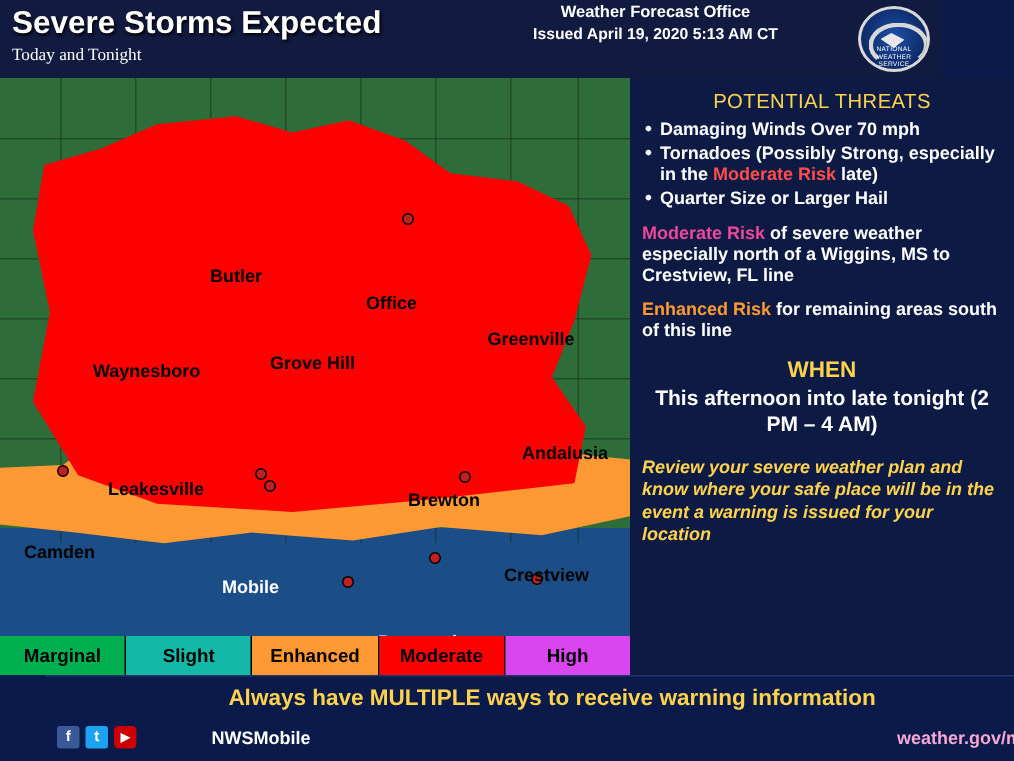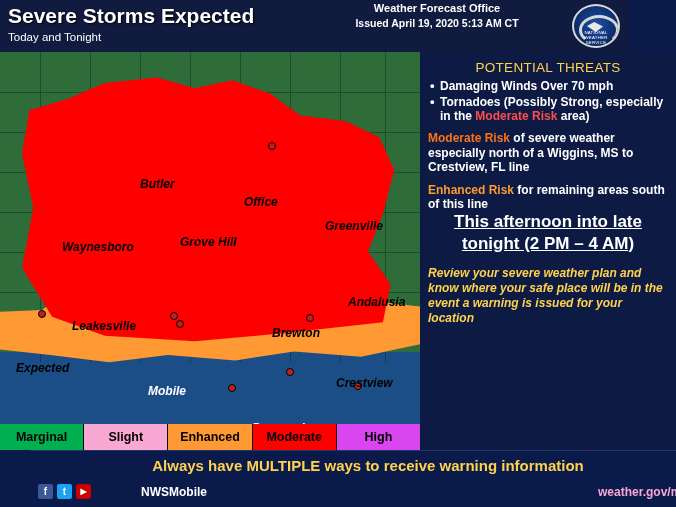"Today and Tonight" .hdr-sub { font-family: none -> Liberation Serif, serif }
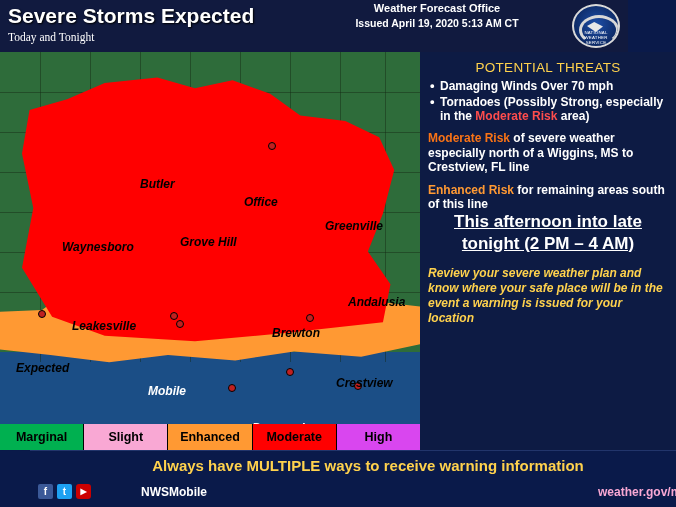"area)" span { text: area -> late }
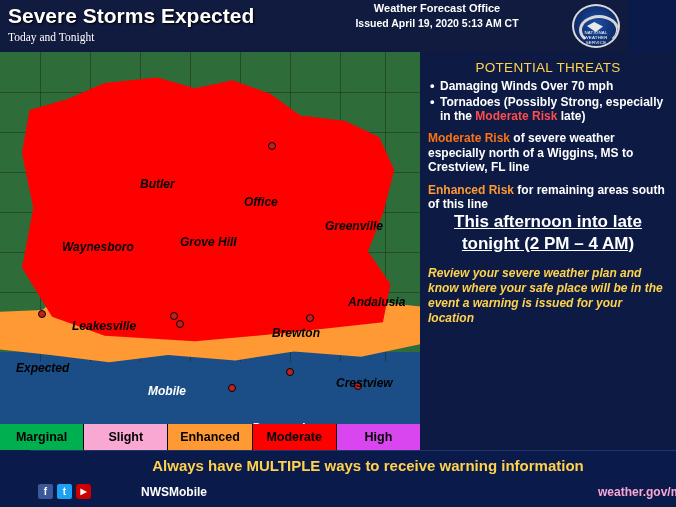"Quarter Size or Larger Hail" li { html: none -> <li>Quarter Size or Larger Hail</li> }
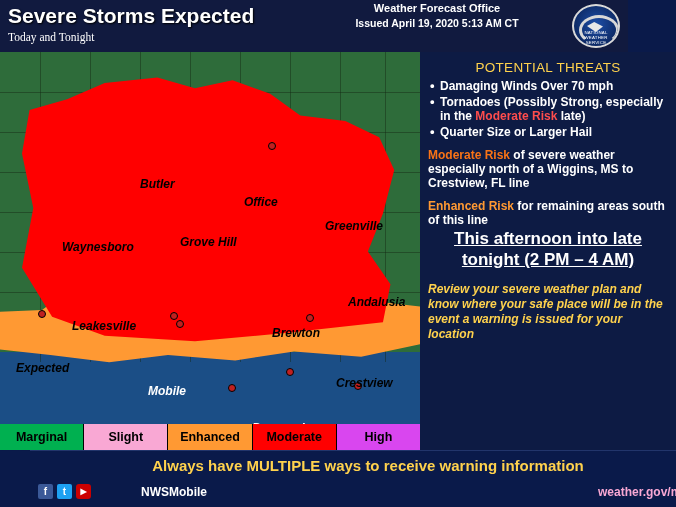"Moderate Risk" .lbl-mod { color: #f97316 -> #ec4899 }
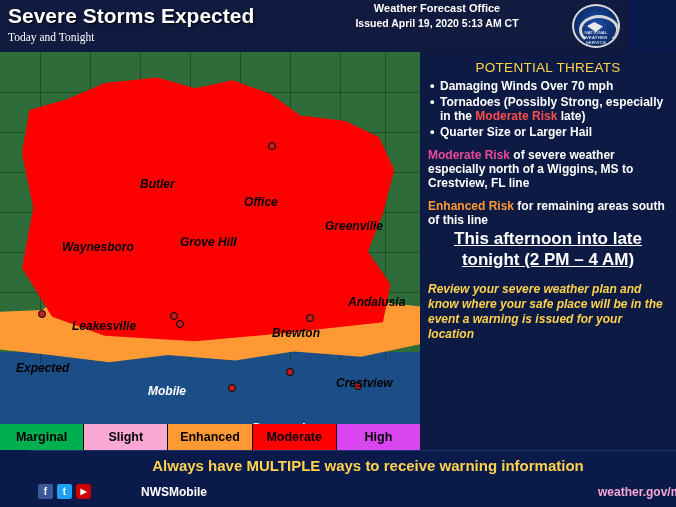"Butler" .clabel { font-style: italic -> none }
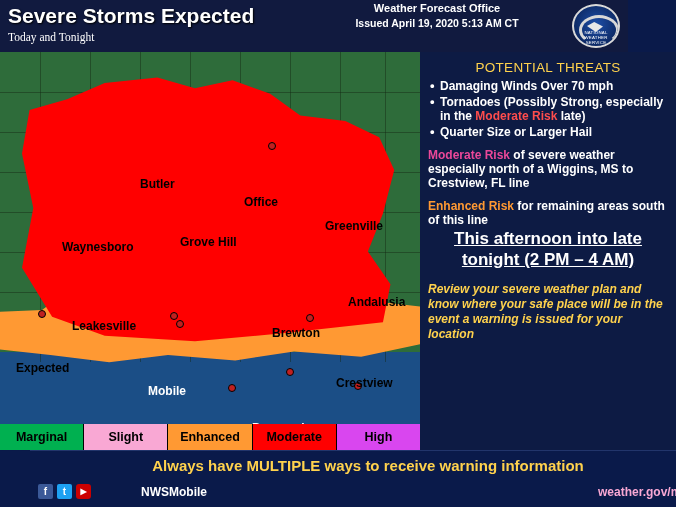"WHEN" div.when-h { html: none -> <div>WHEN</div> }
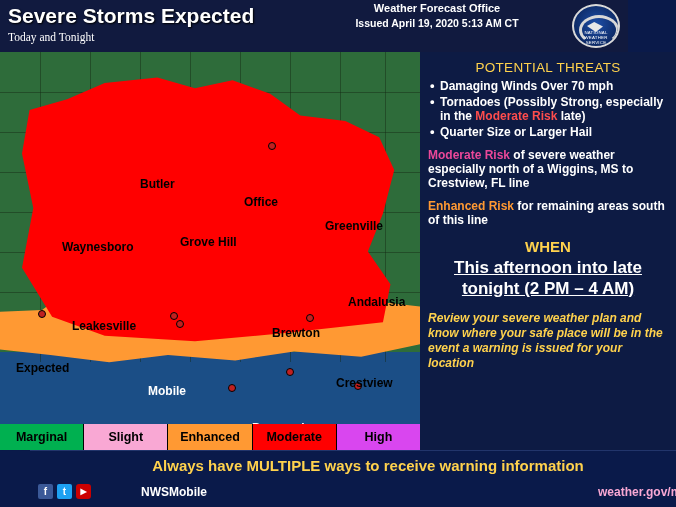"This afternoon into late tonight" .when-b { font-size: 17px -> 14px; text-decoration: underline -> none }
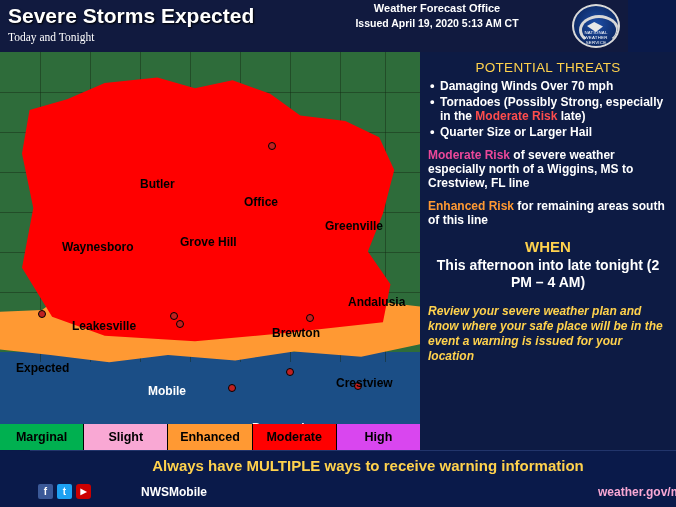"Expected" div.clabel { text: Expected -> Camden }
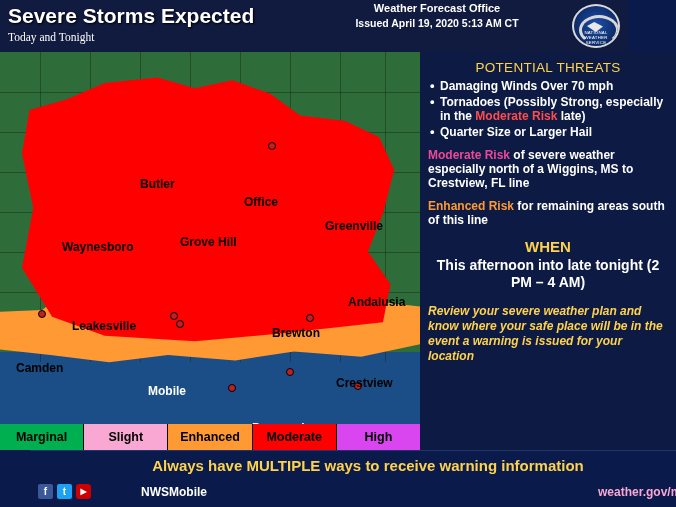"Slight" div { background: #f9a8d4 -> #14b8a6 }
